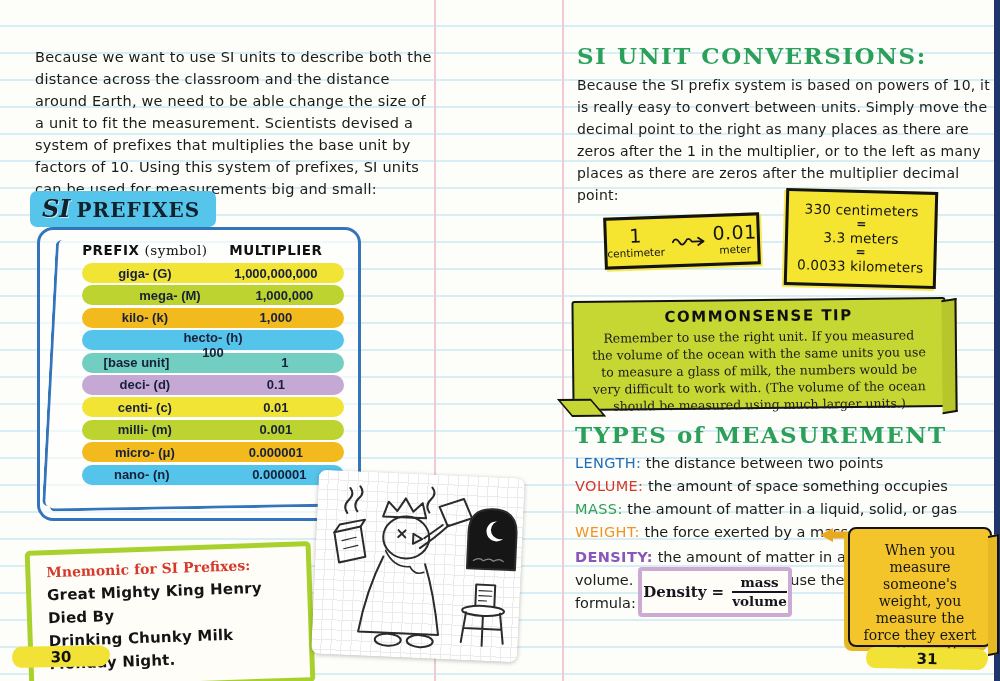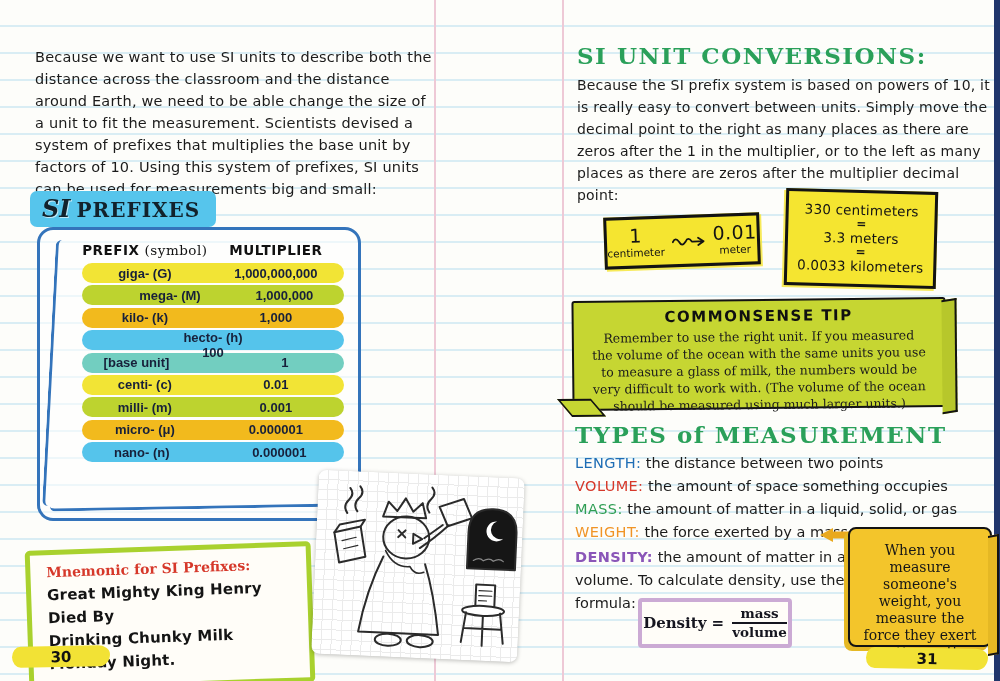"deci- (d)" div.prow { html: none -> <div> <span>deci- (d)</span> <span>0.1</span> </div> }
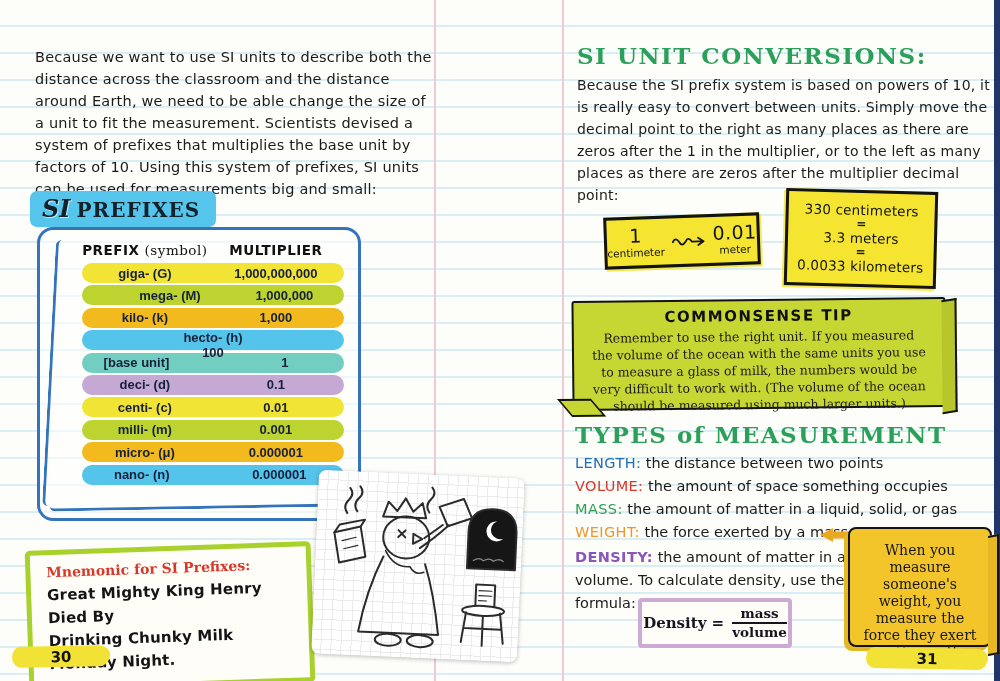"Density =" .formula-box { top: 598px -> 567px }
